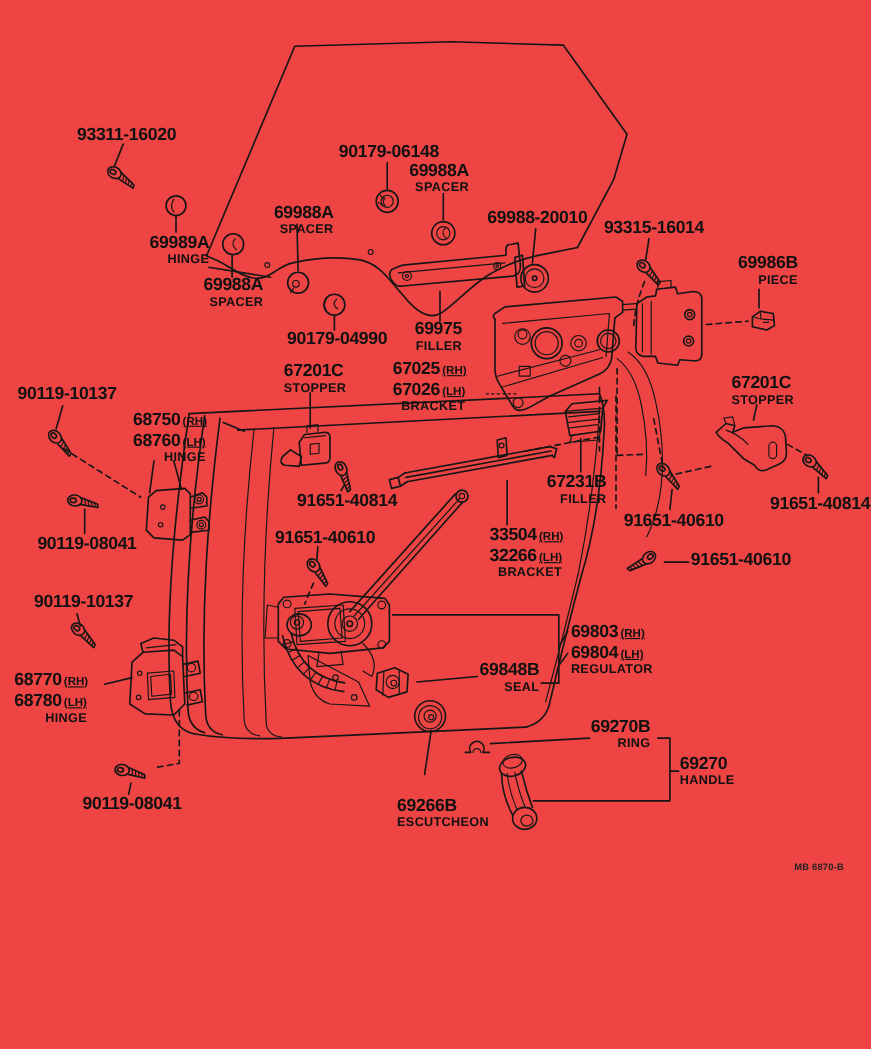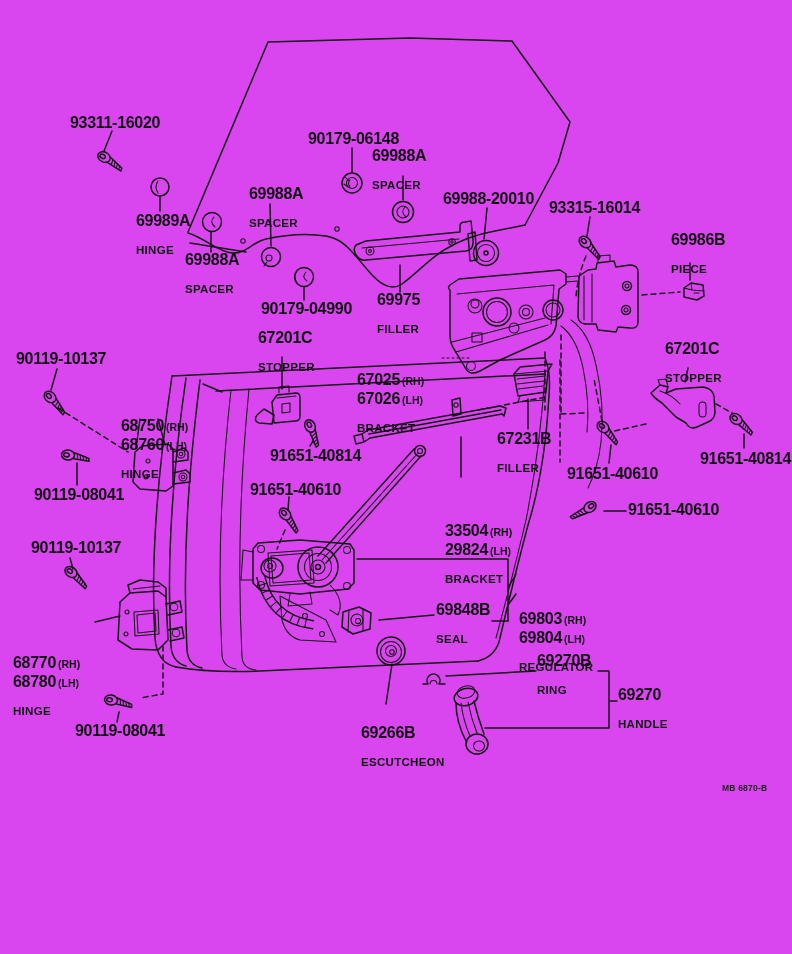"93311-16020" #stage { background: #d946ef -> #ef4444 }
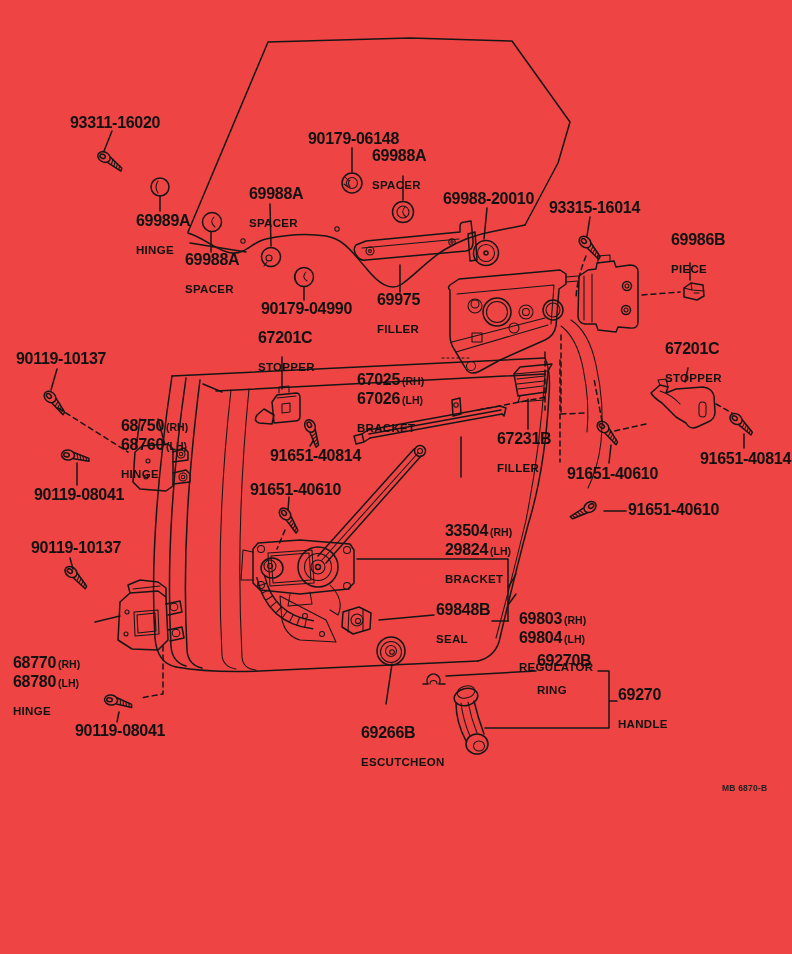"SPACER" .pname { margin-top: 16px -> 2px; text-align: none -> right }
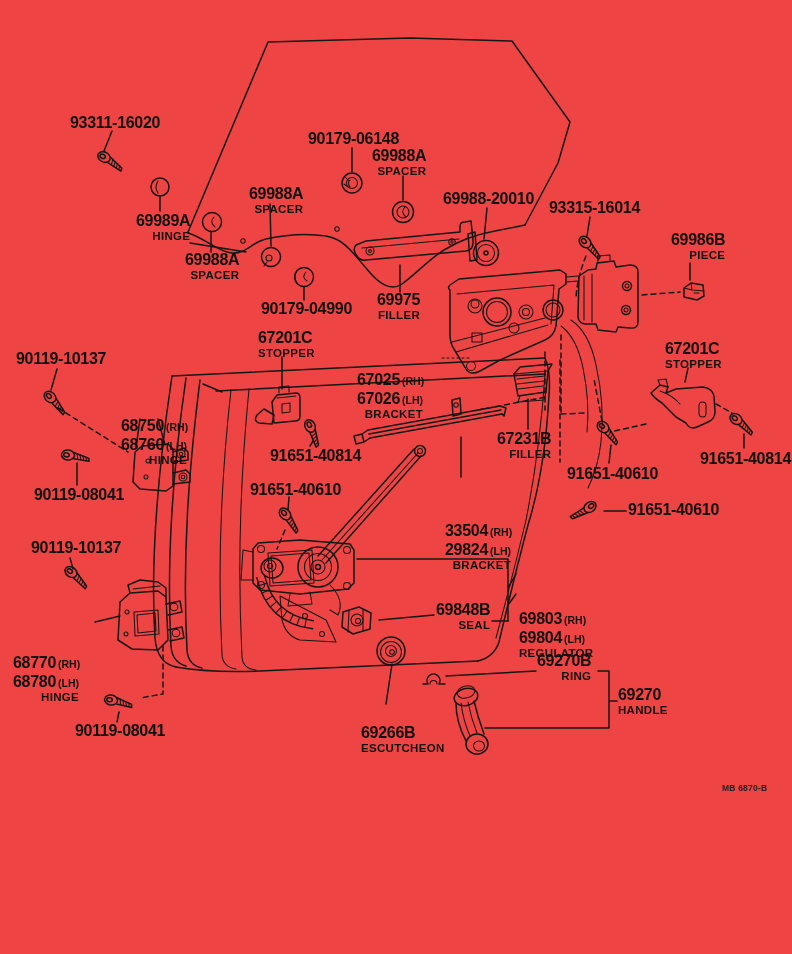"67025" .row { margin-top: 44px -> none }
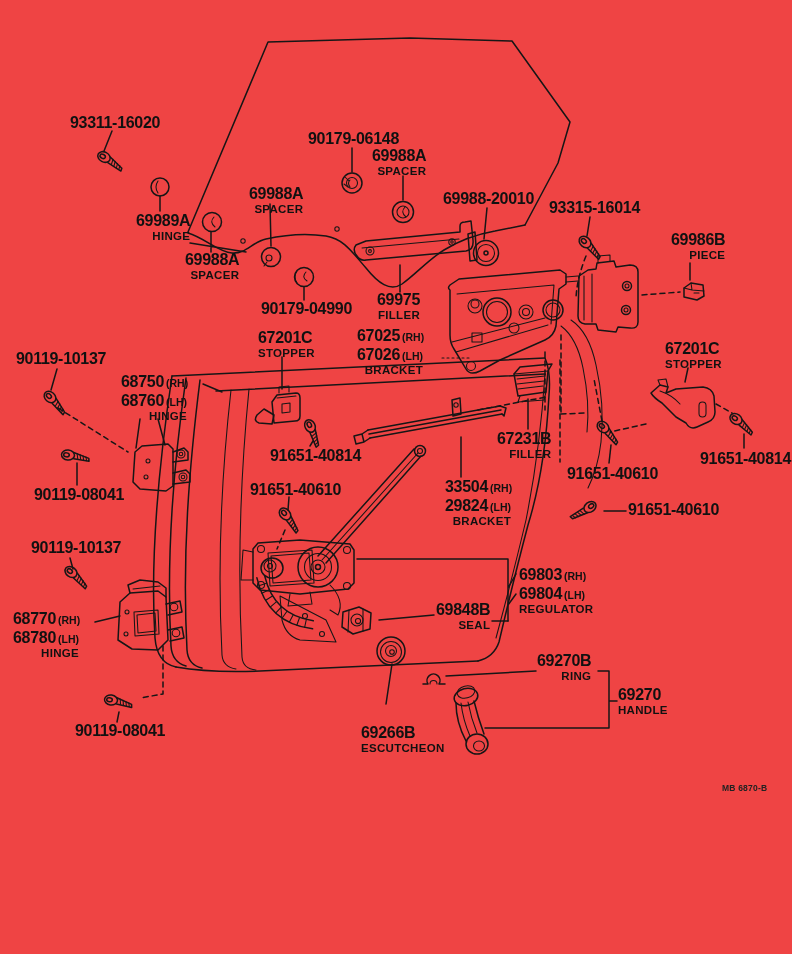"(RH)" .sfx { text-decoration: none -> underline }
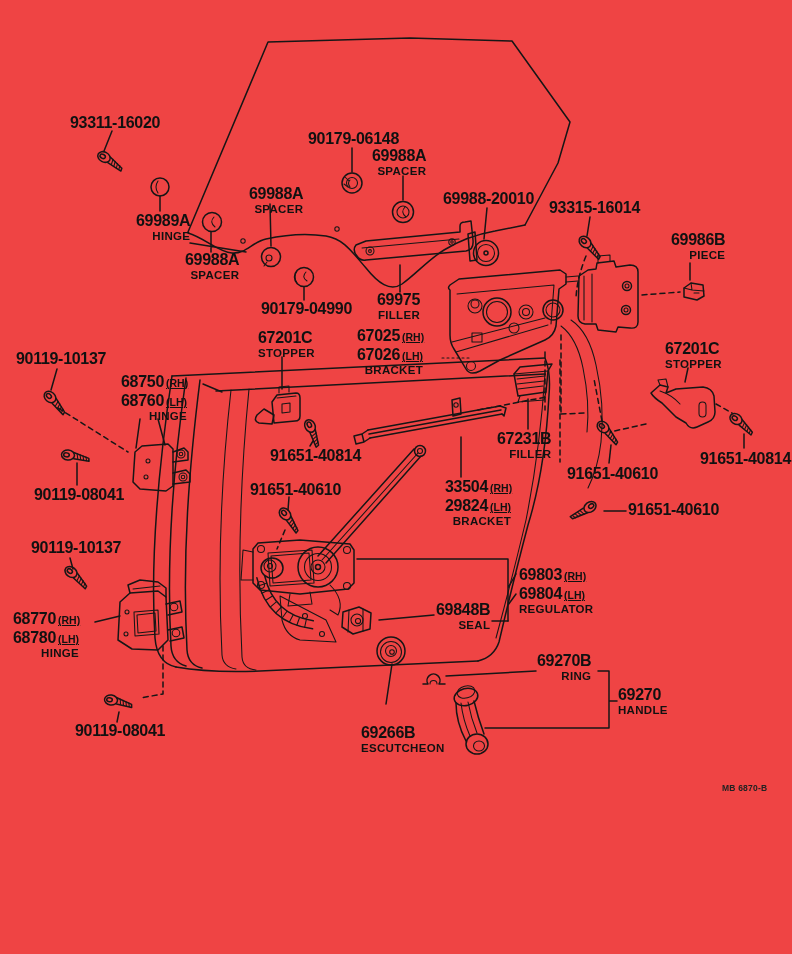"29824" span.code { text: 29824 -> 32266 }
